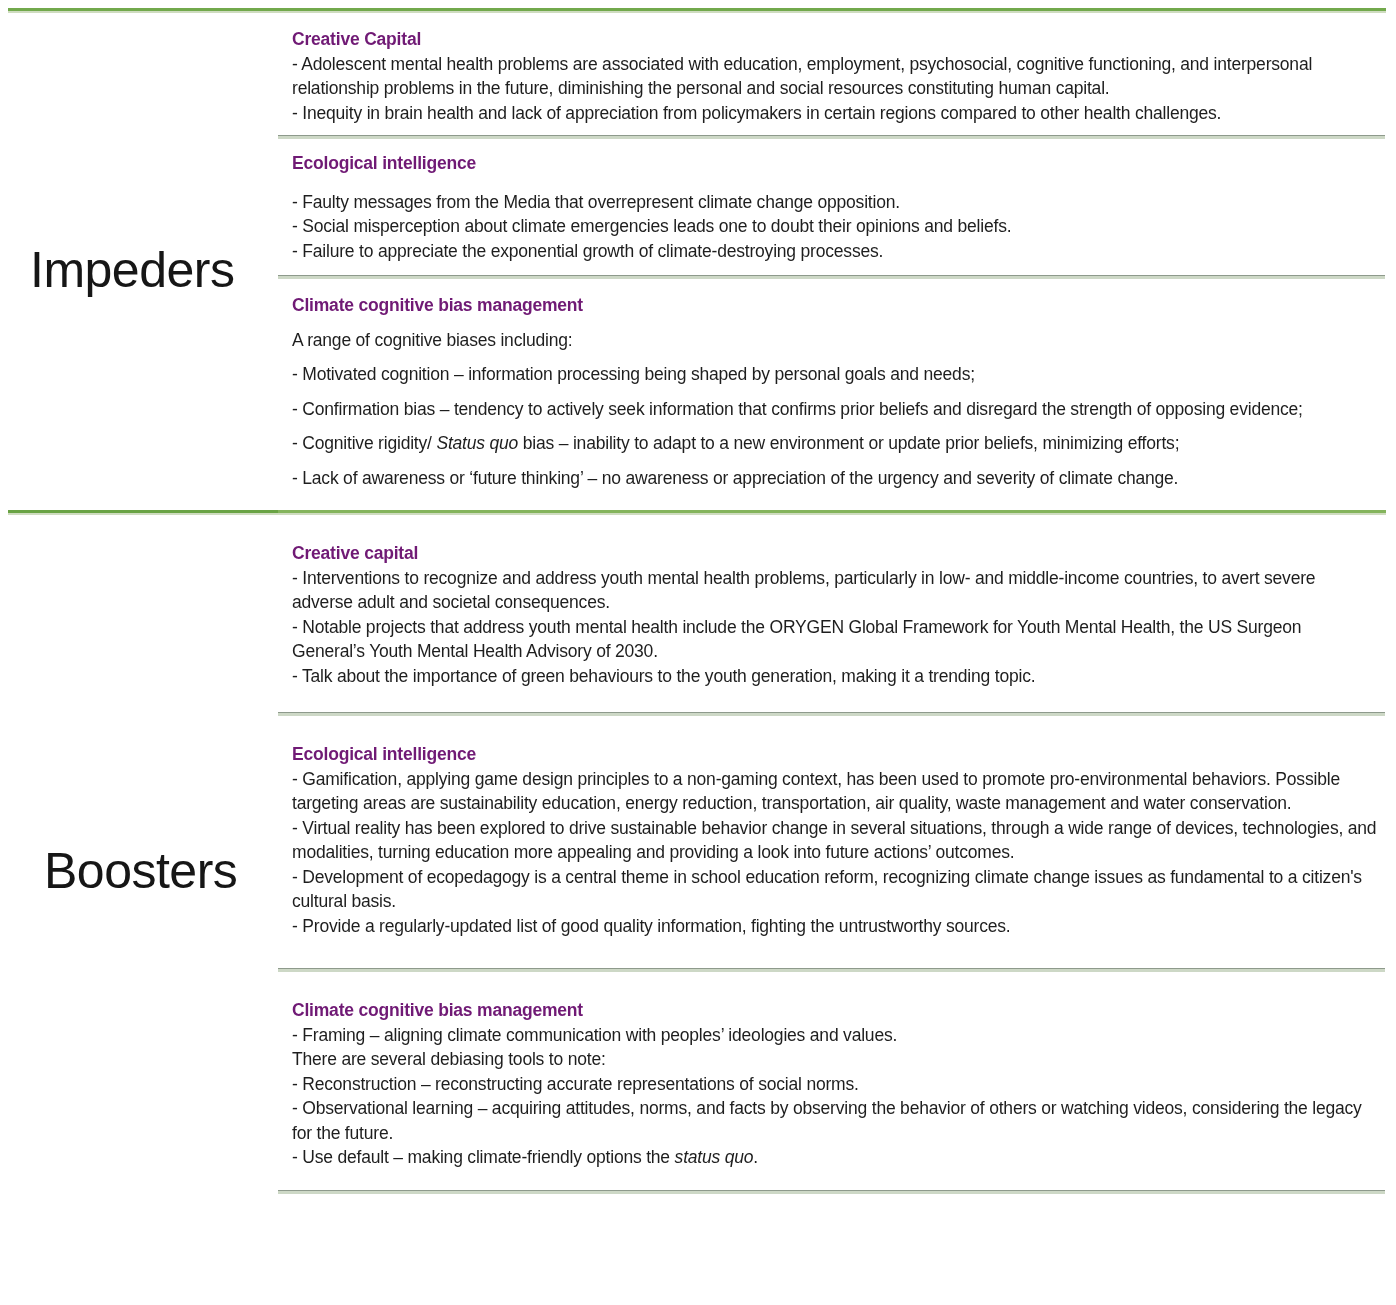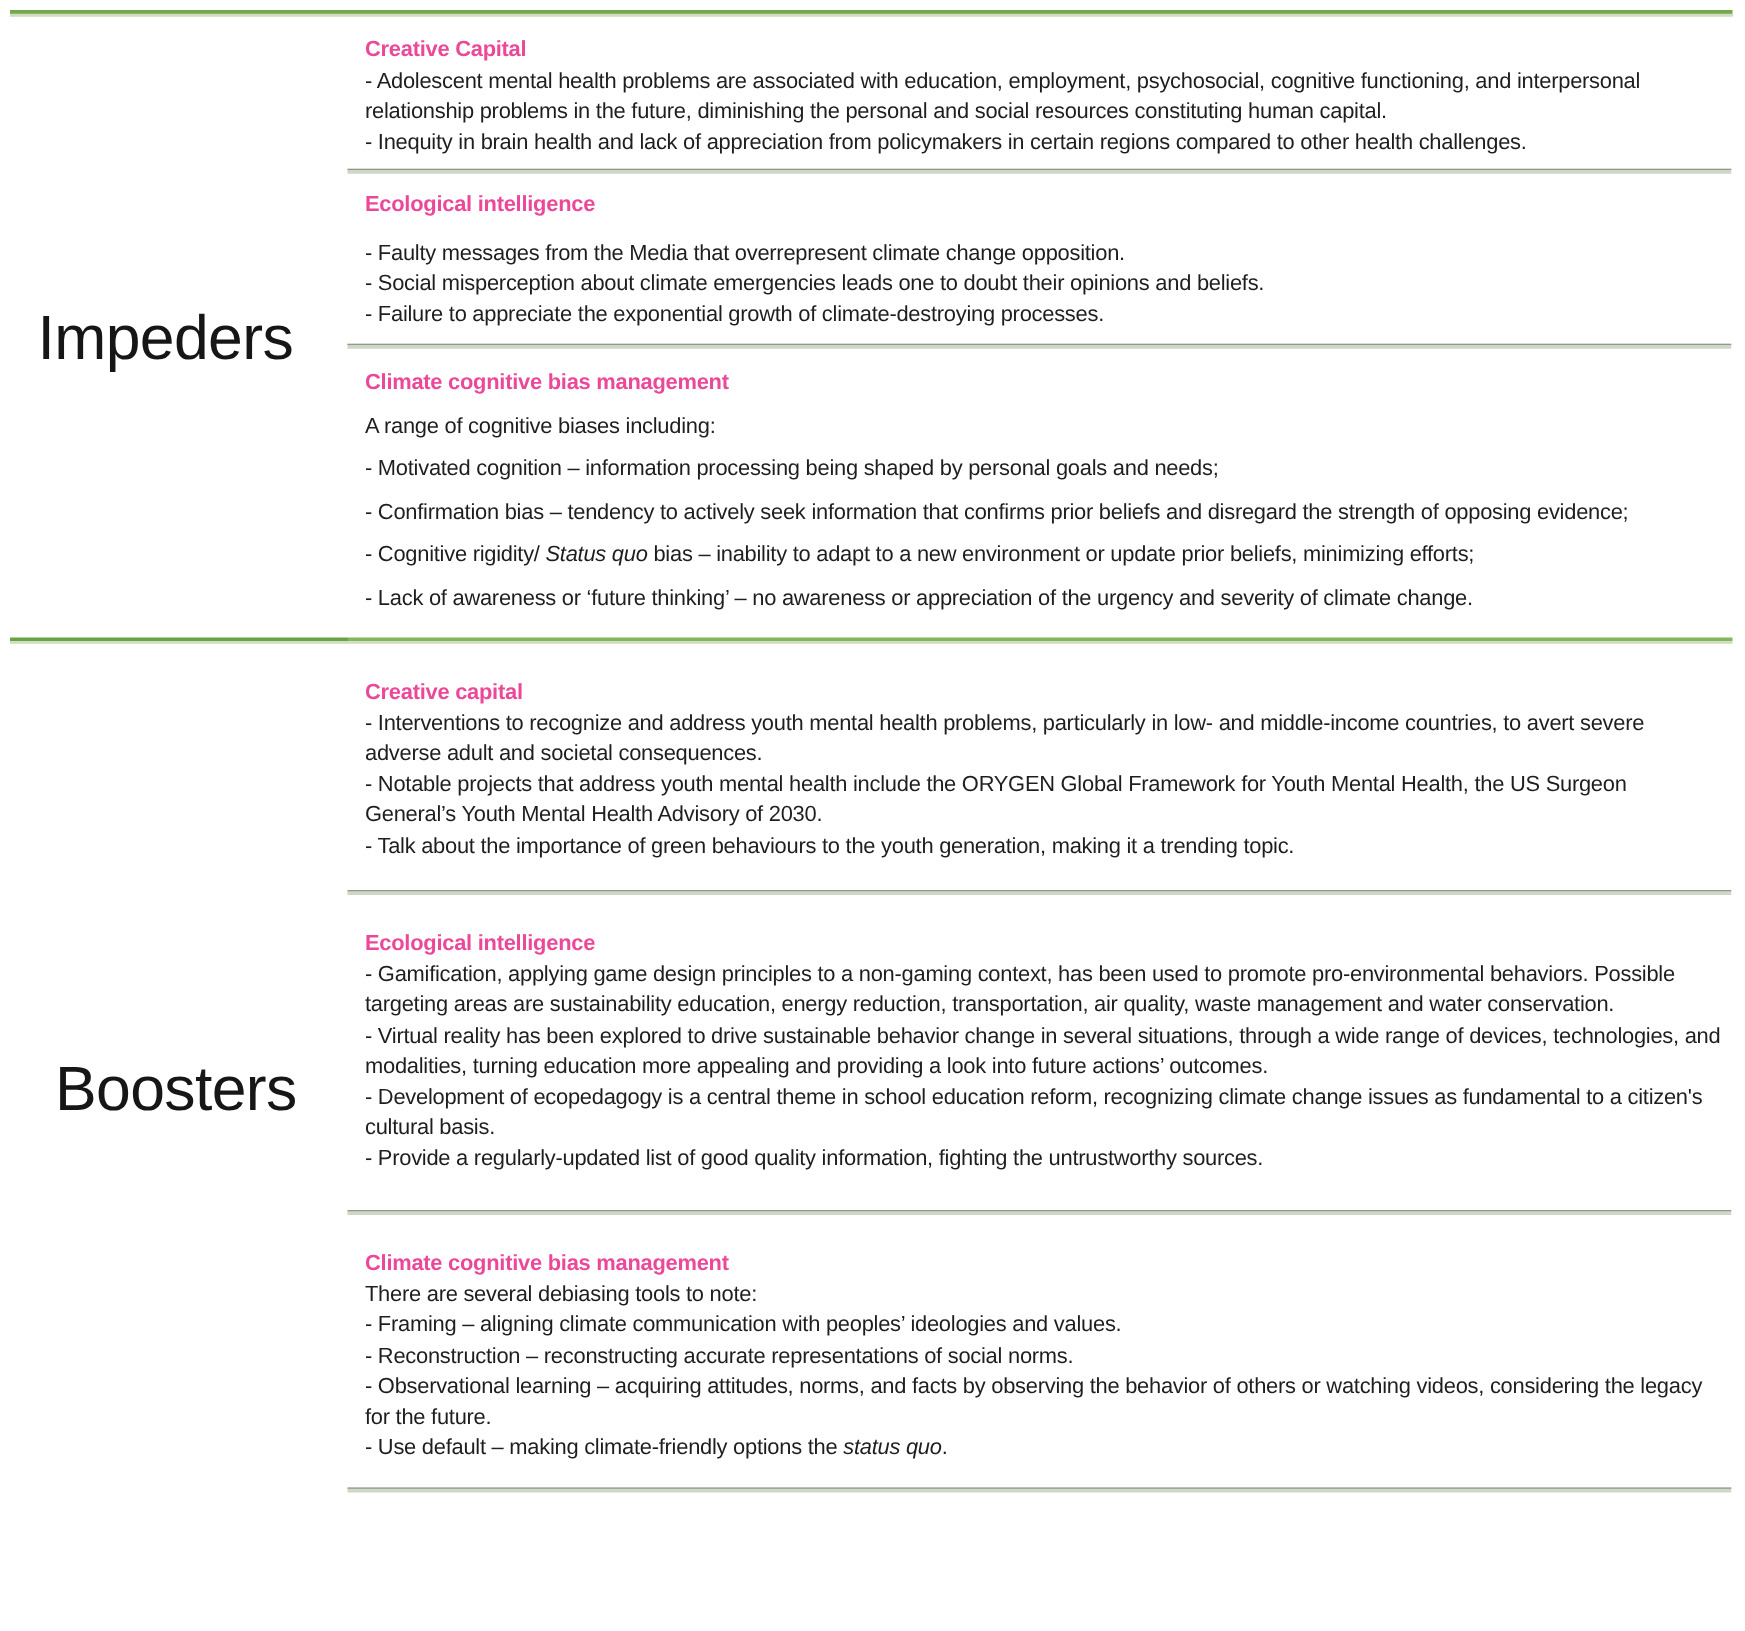"Creative Capital" .block h3 { color: #ec4899 -> #701a75 }
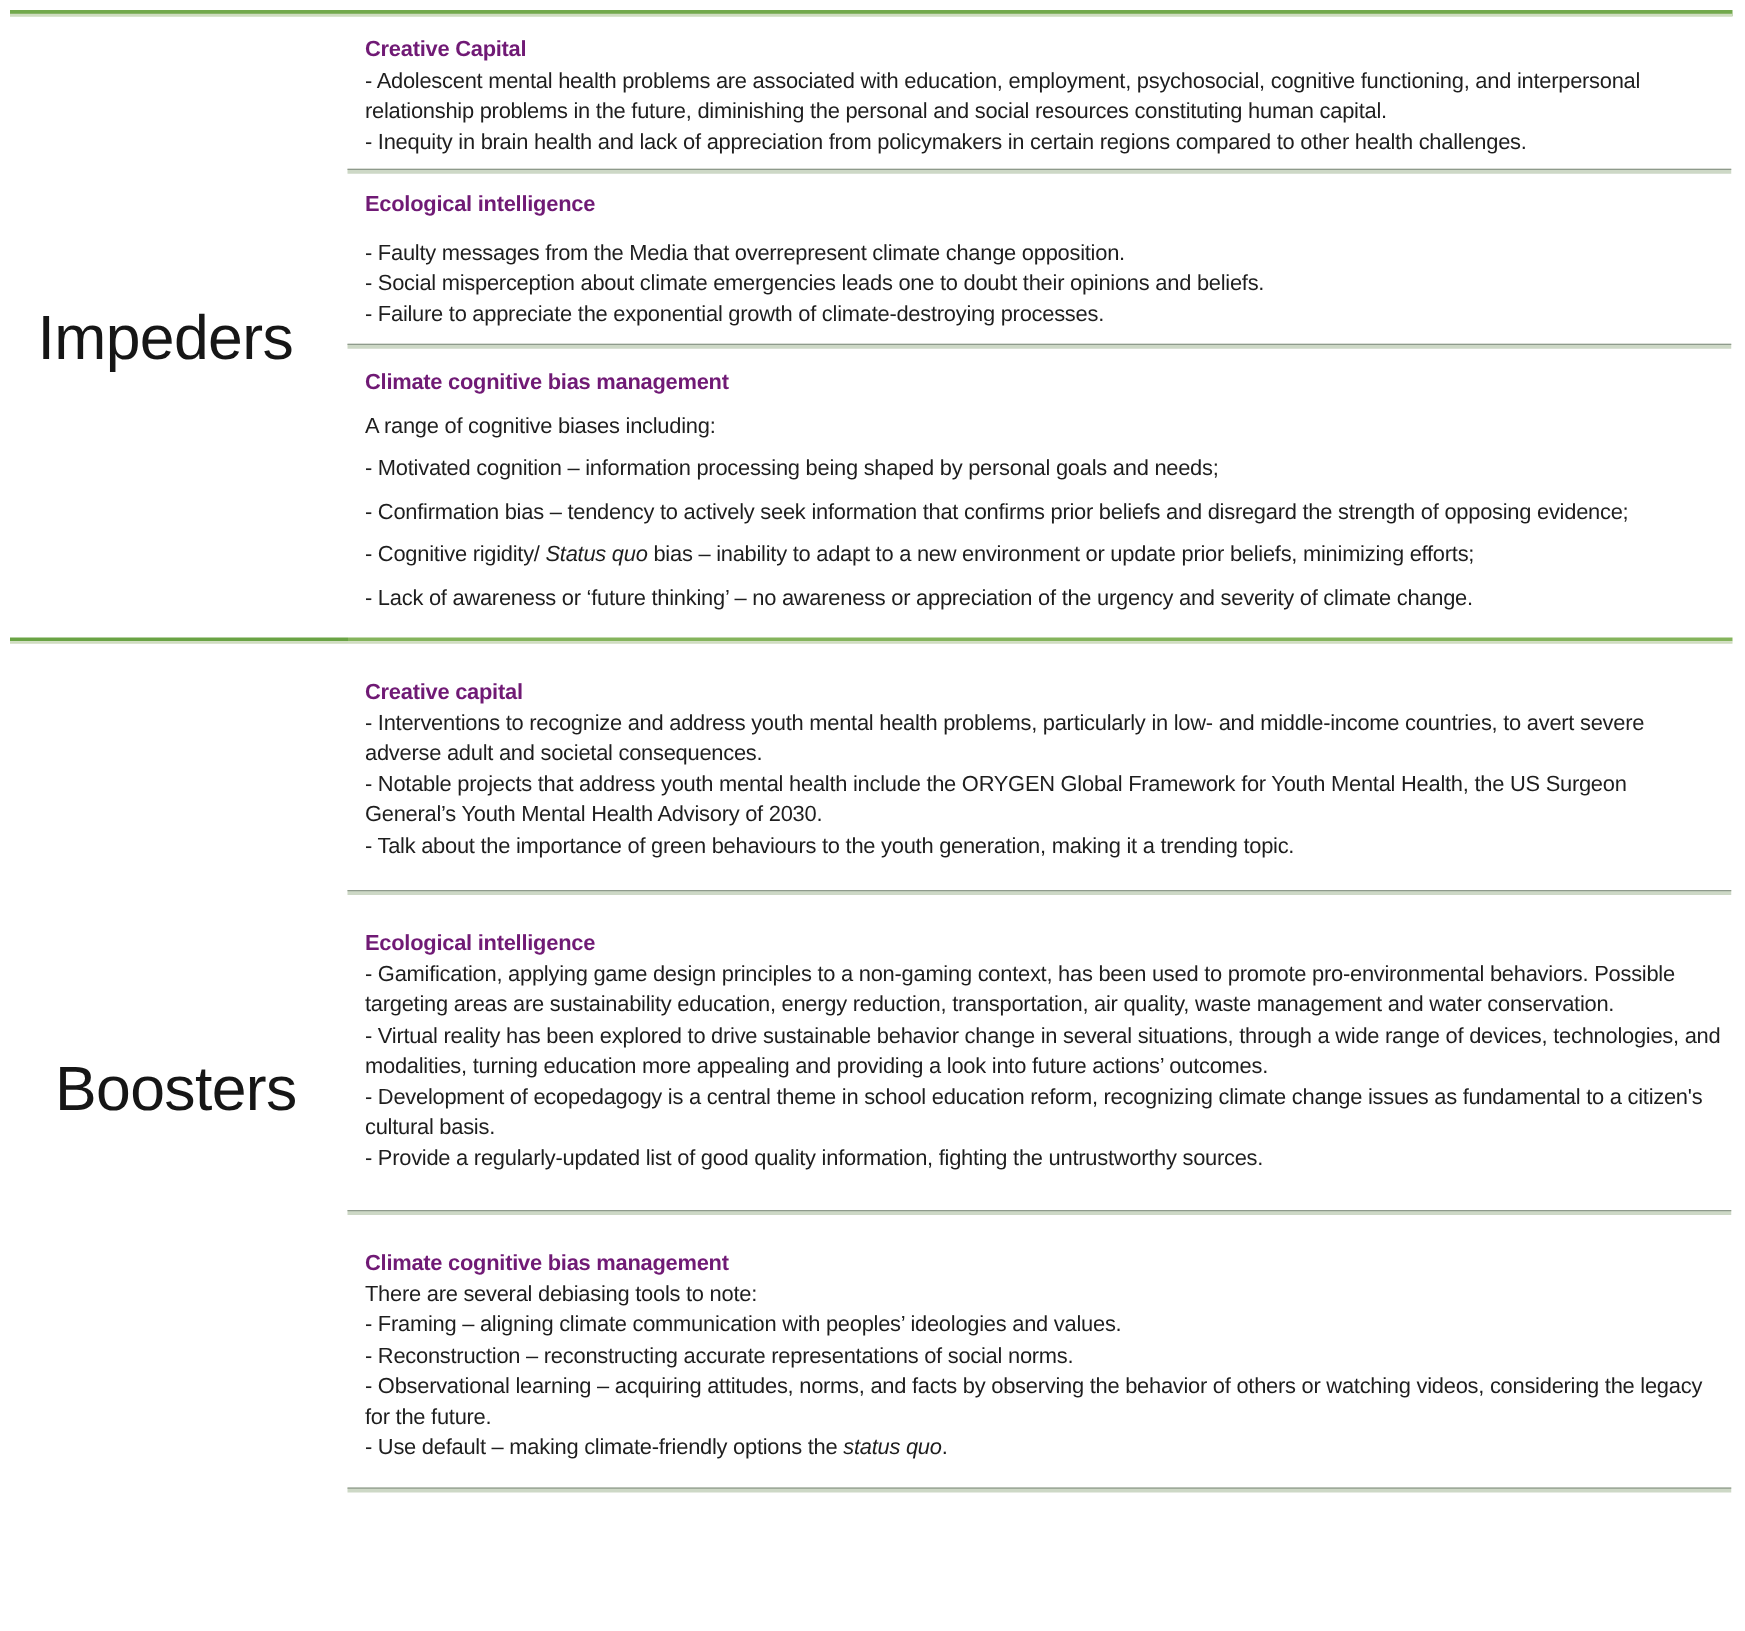"There are several debiasing tools" p { order: before "- Framing – aligning climate" -> after "- Framing – aligning climate" }
